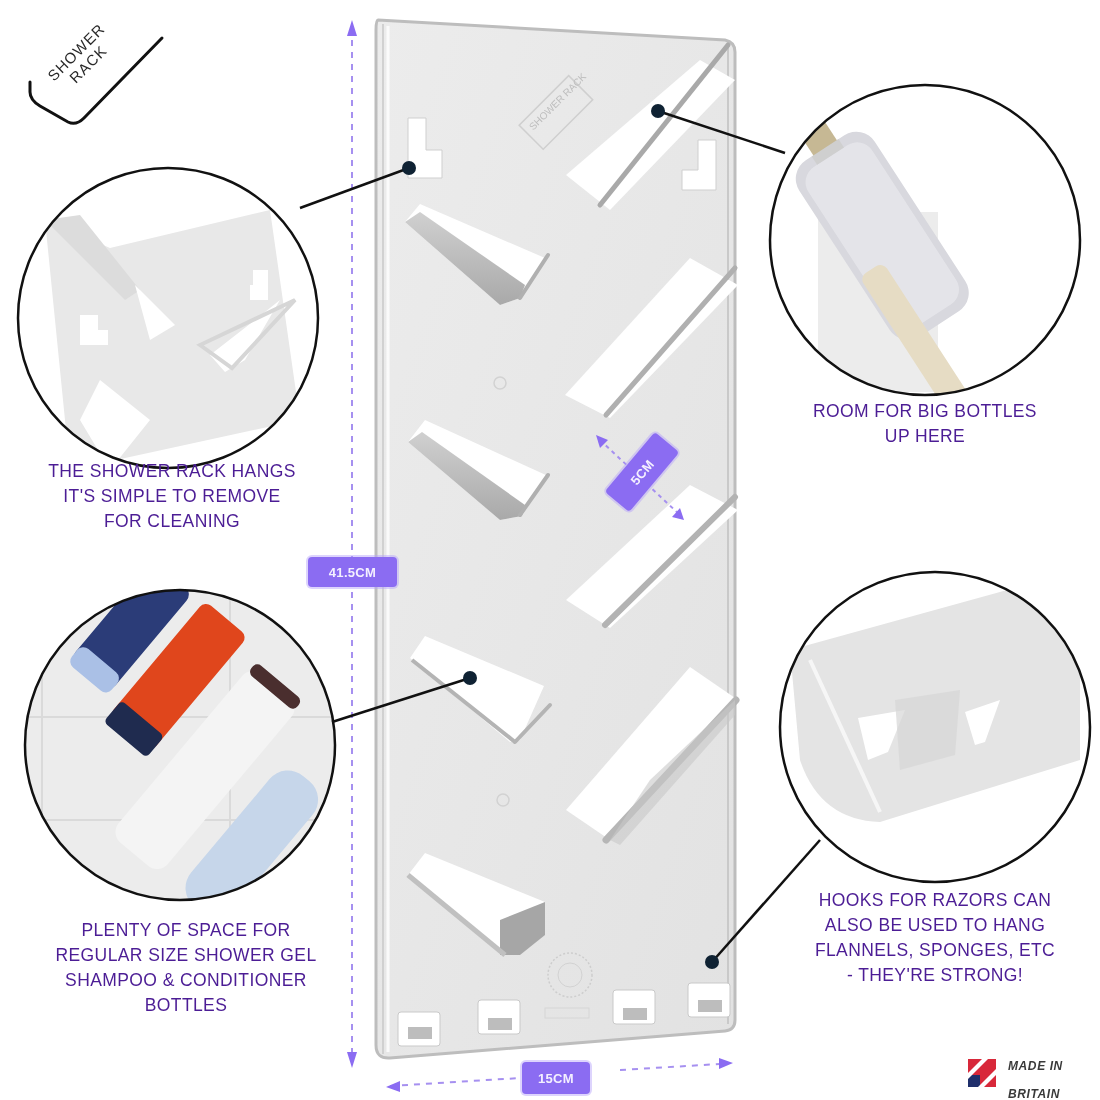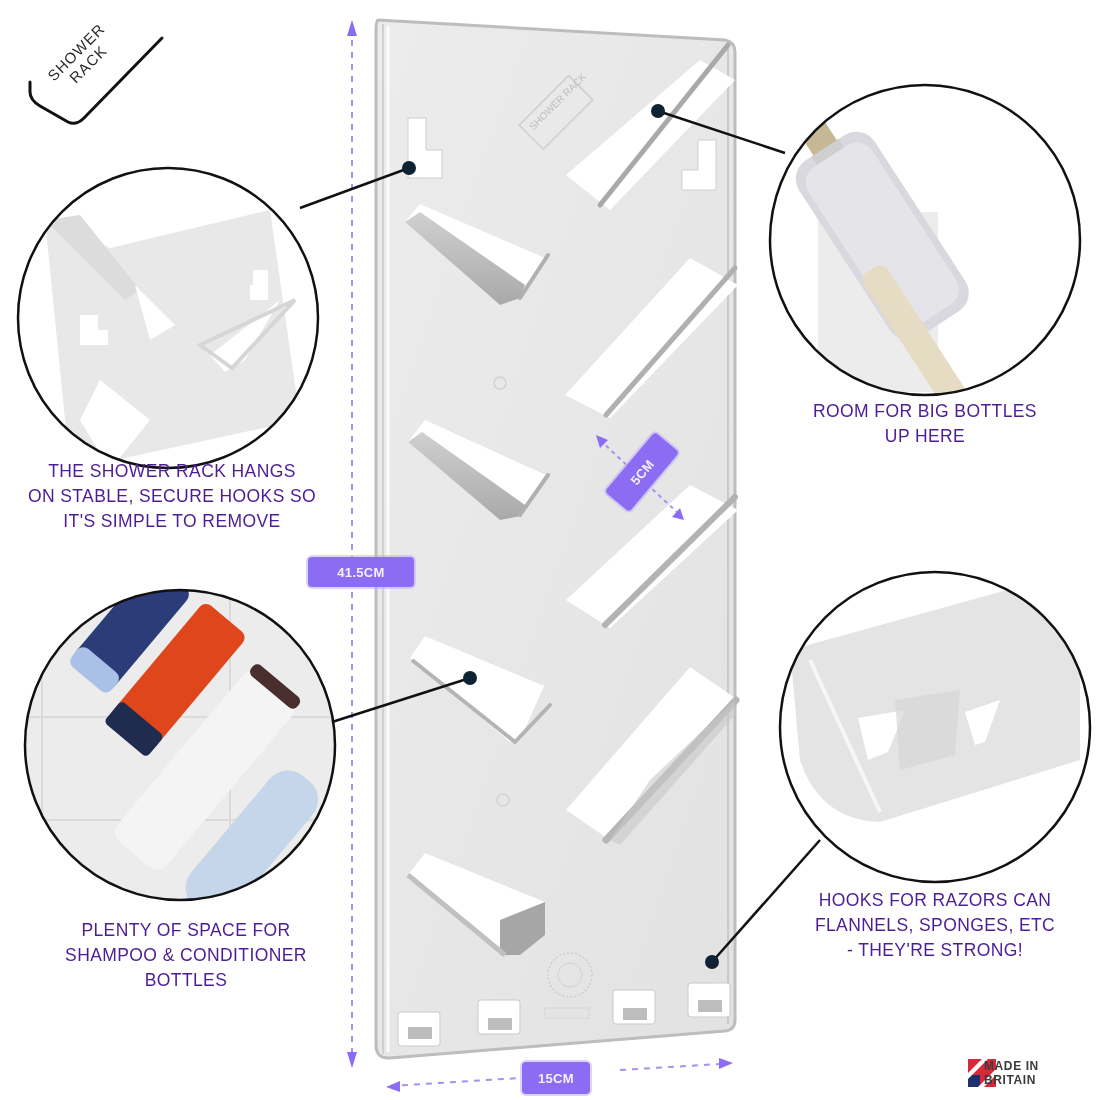"ON STABLE, SECURE HOOKS SO" span.line { html: <span>ON STABLE, SECURE HOOKS SO</span> -> none }
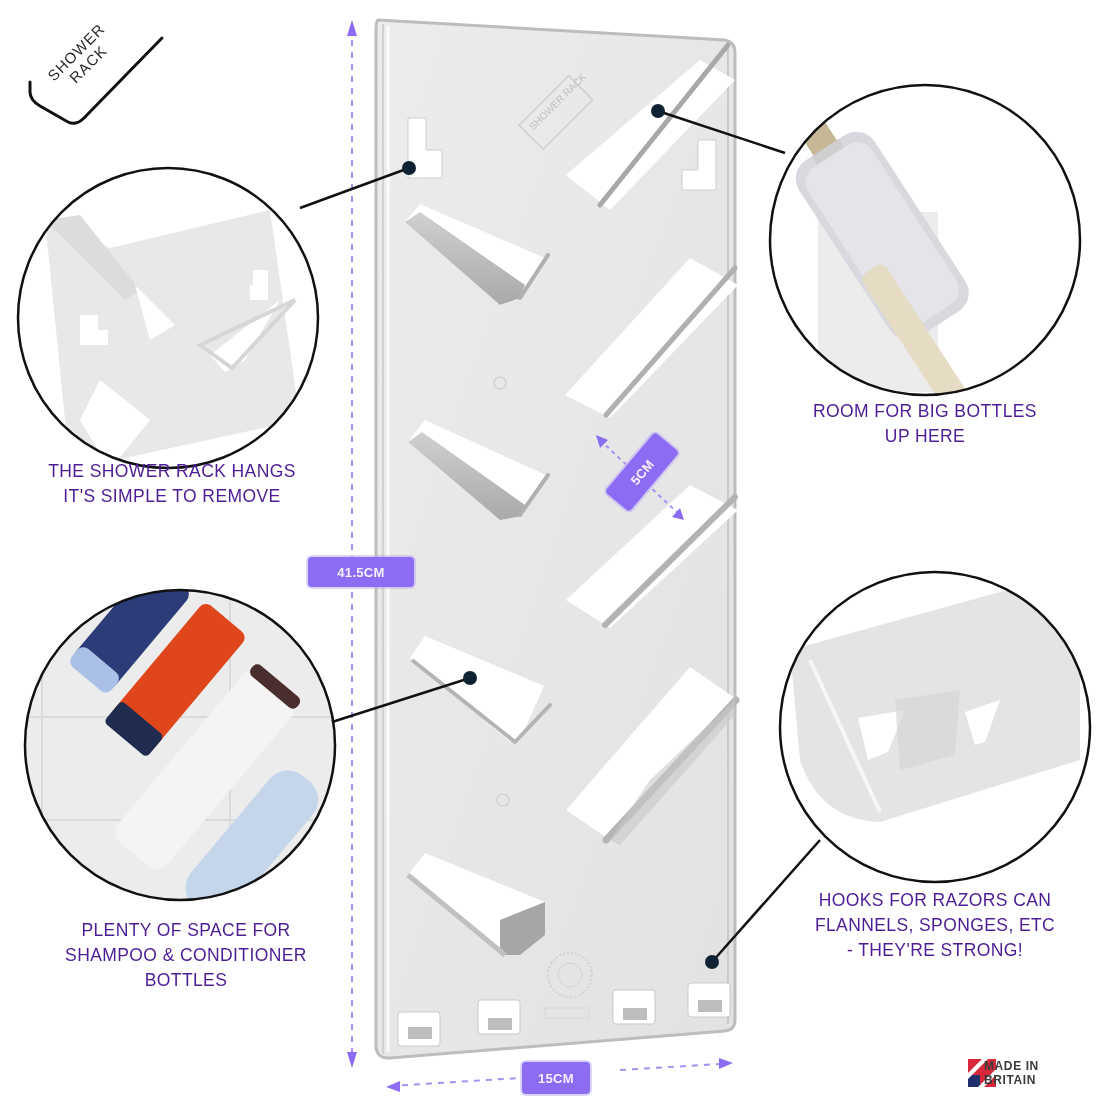"FOR CLEANING" span.line { html: none -> <span>FOR CLEANING</span> }
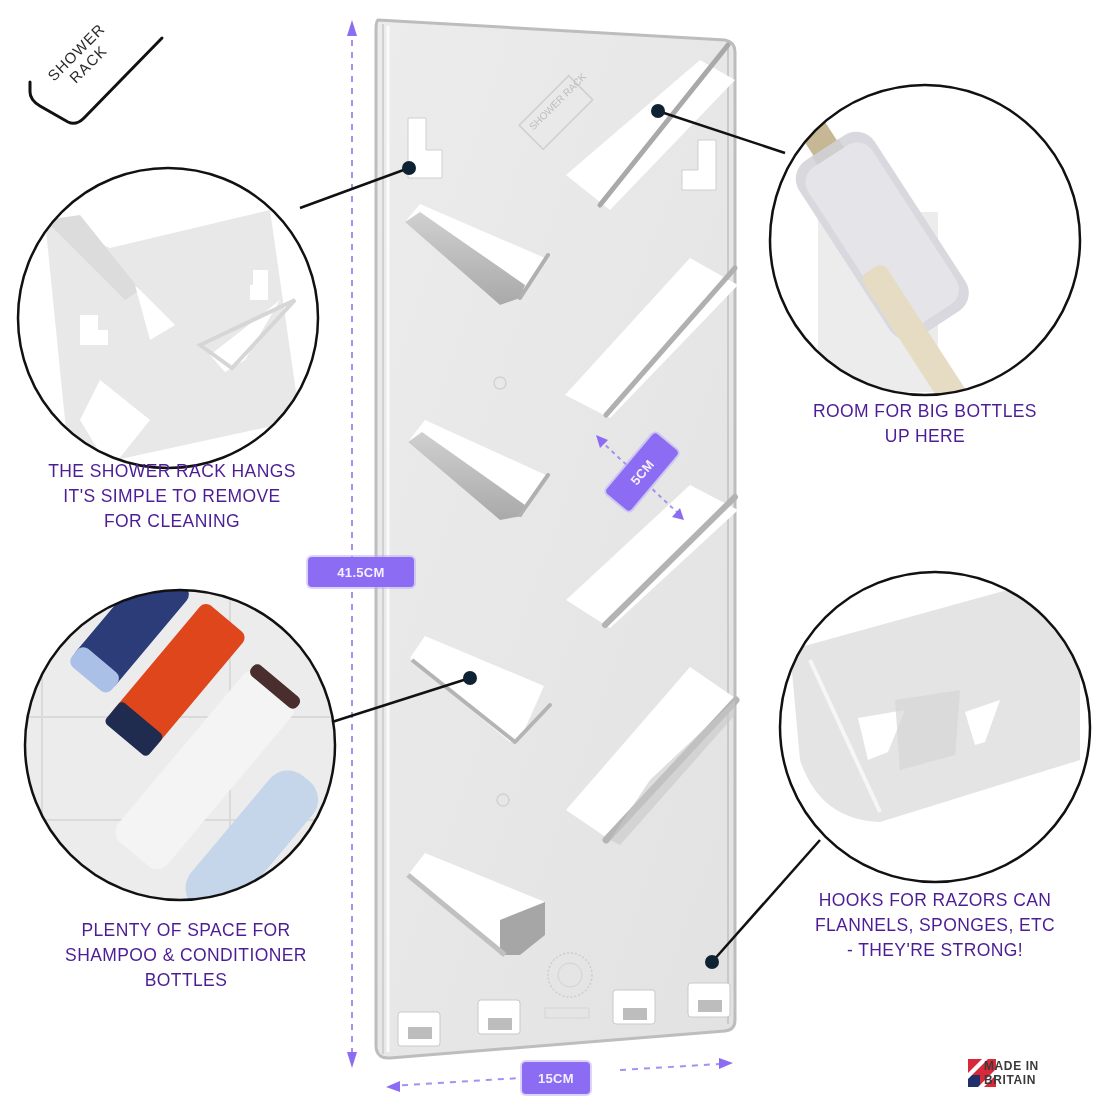"41.5CM" div.dim-badge { width: 106px -> 89px }
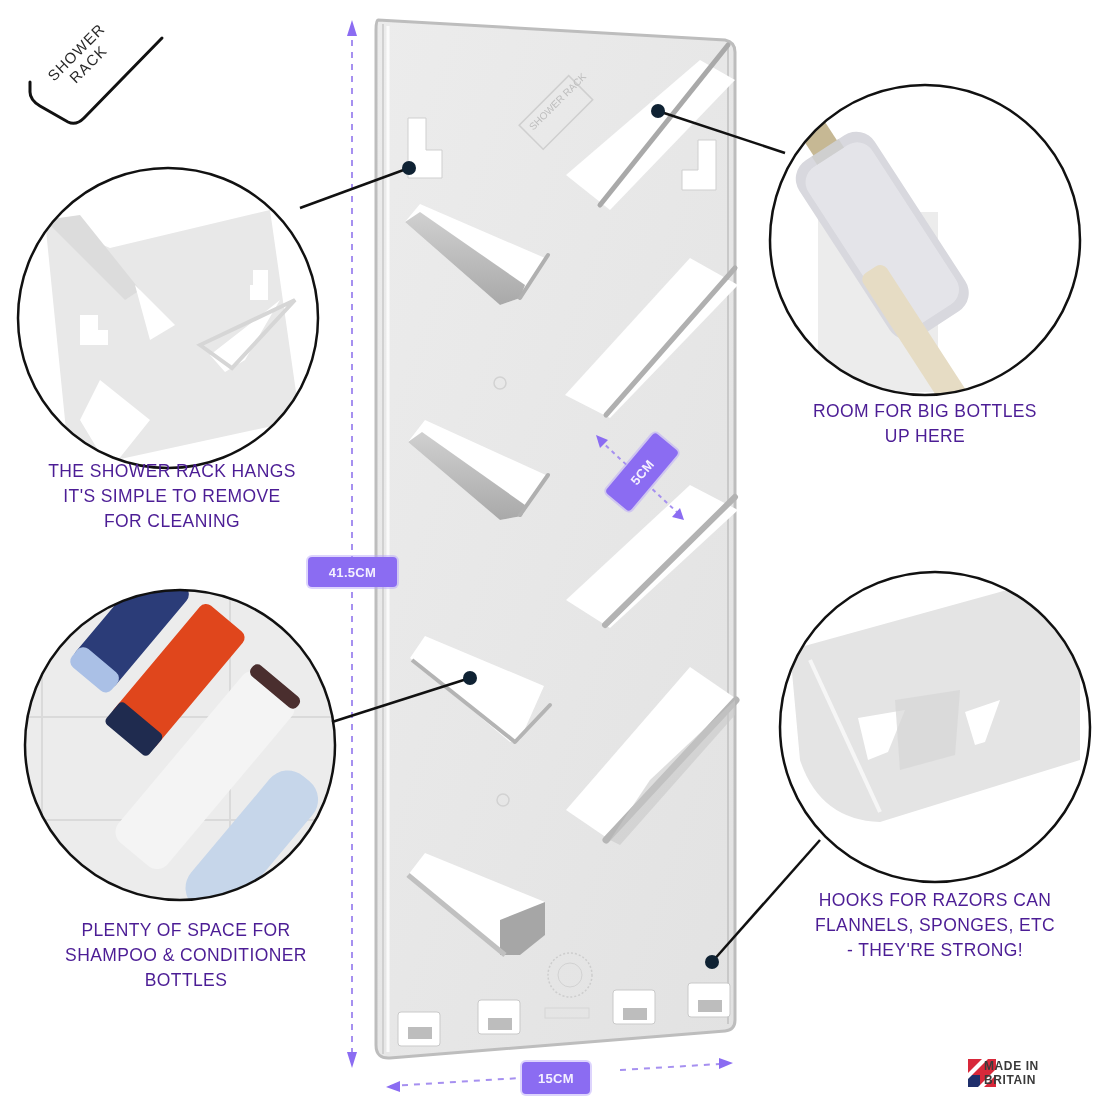"ALSO BE USED TO HANG" span.line { html: none -> <span>ALSO BE USED TO HANG</span> }
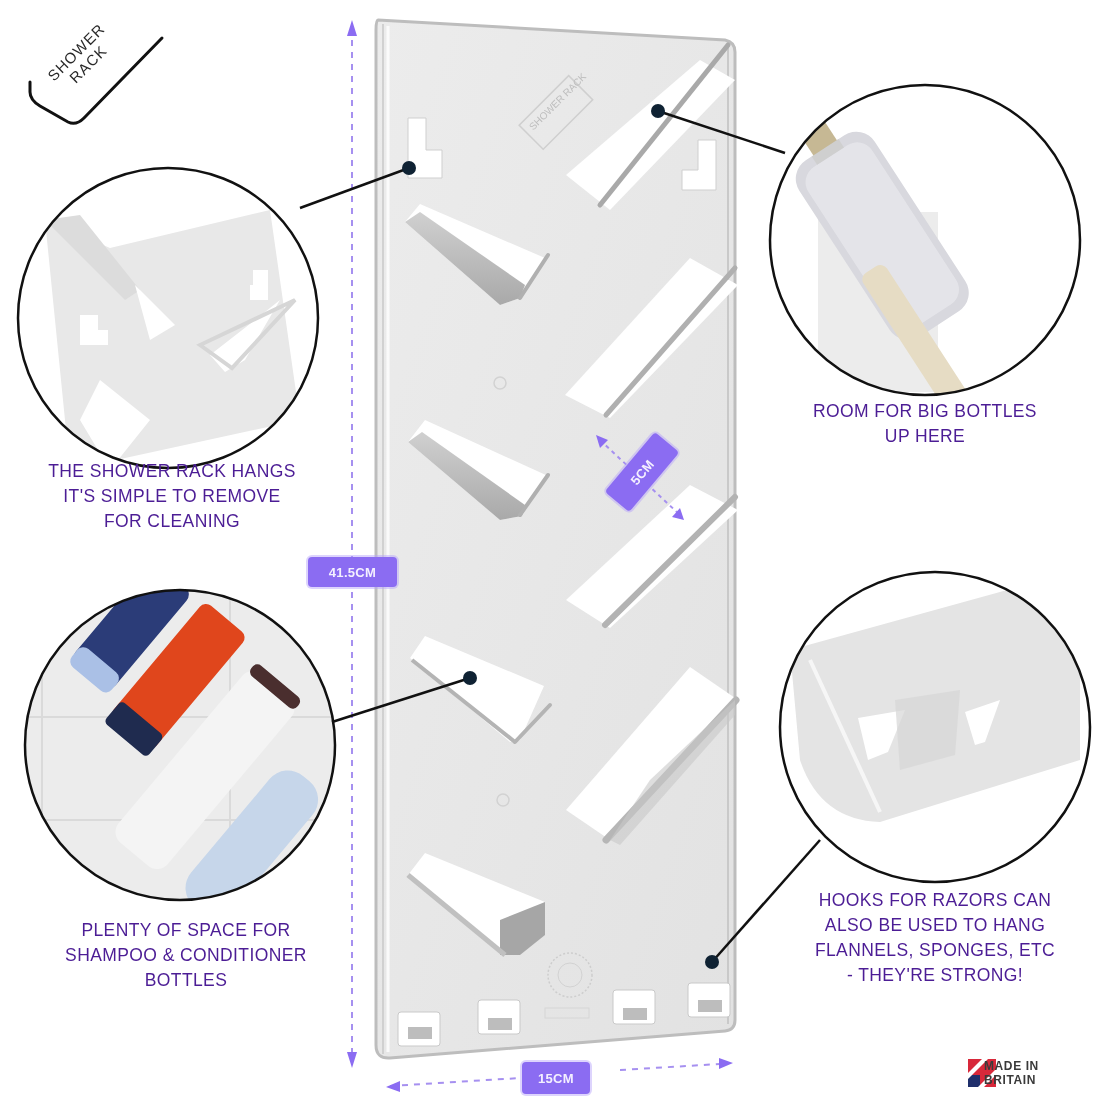"REGULAR SIZE SHOWER GEL" span.line { html: none -> <span>REGULAR SIZE SHOWER GEL</span> }
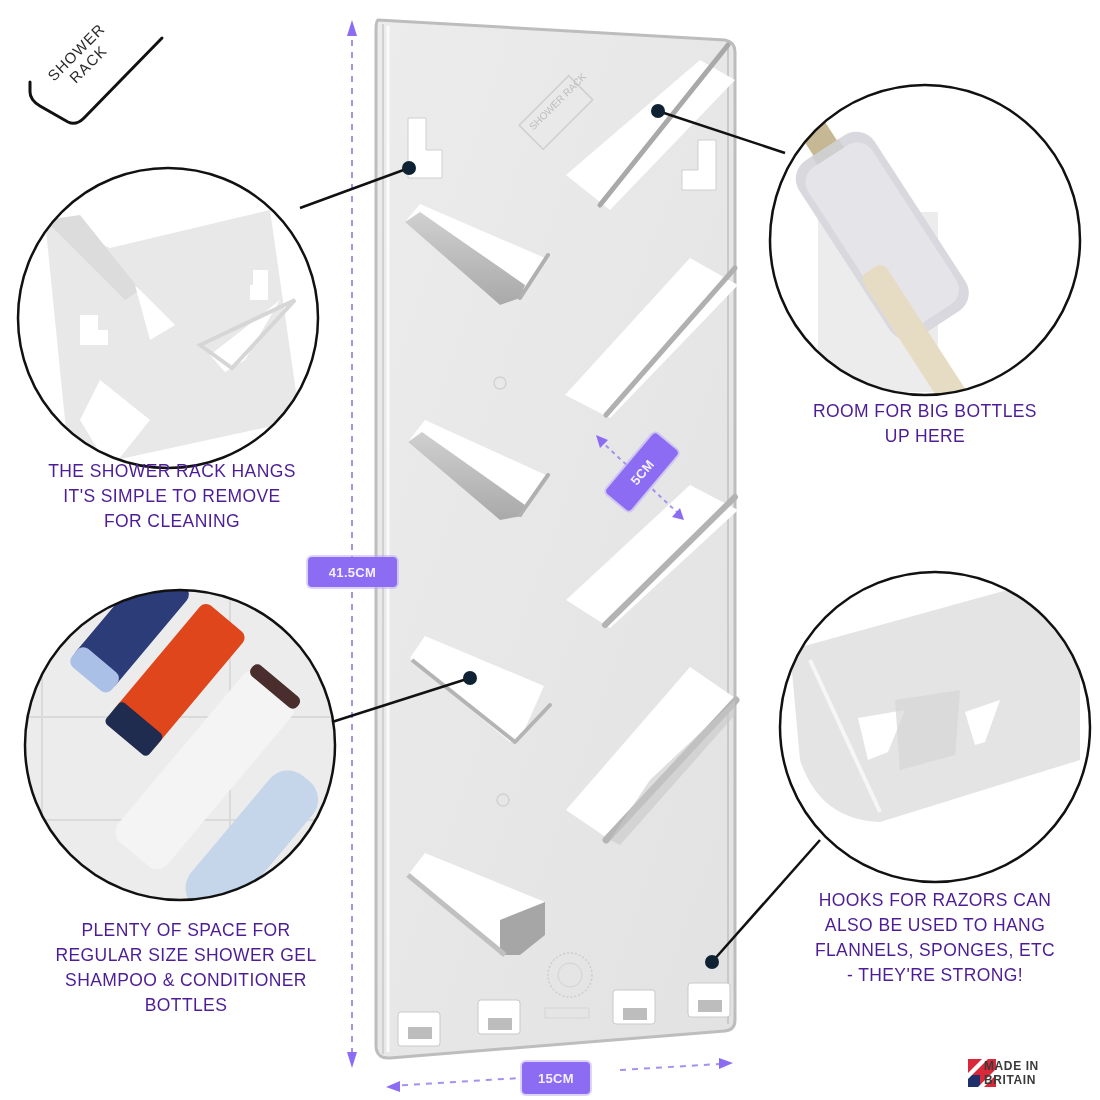"MADE IN" div.mib { font-style: none -> italic; left: 984px -> 1008px }
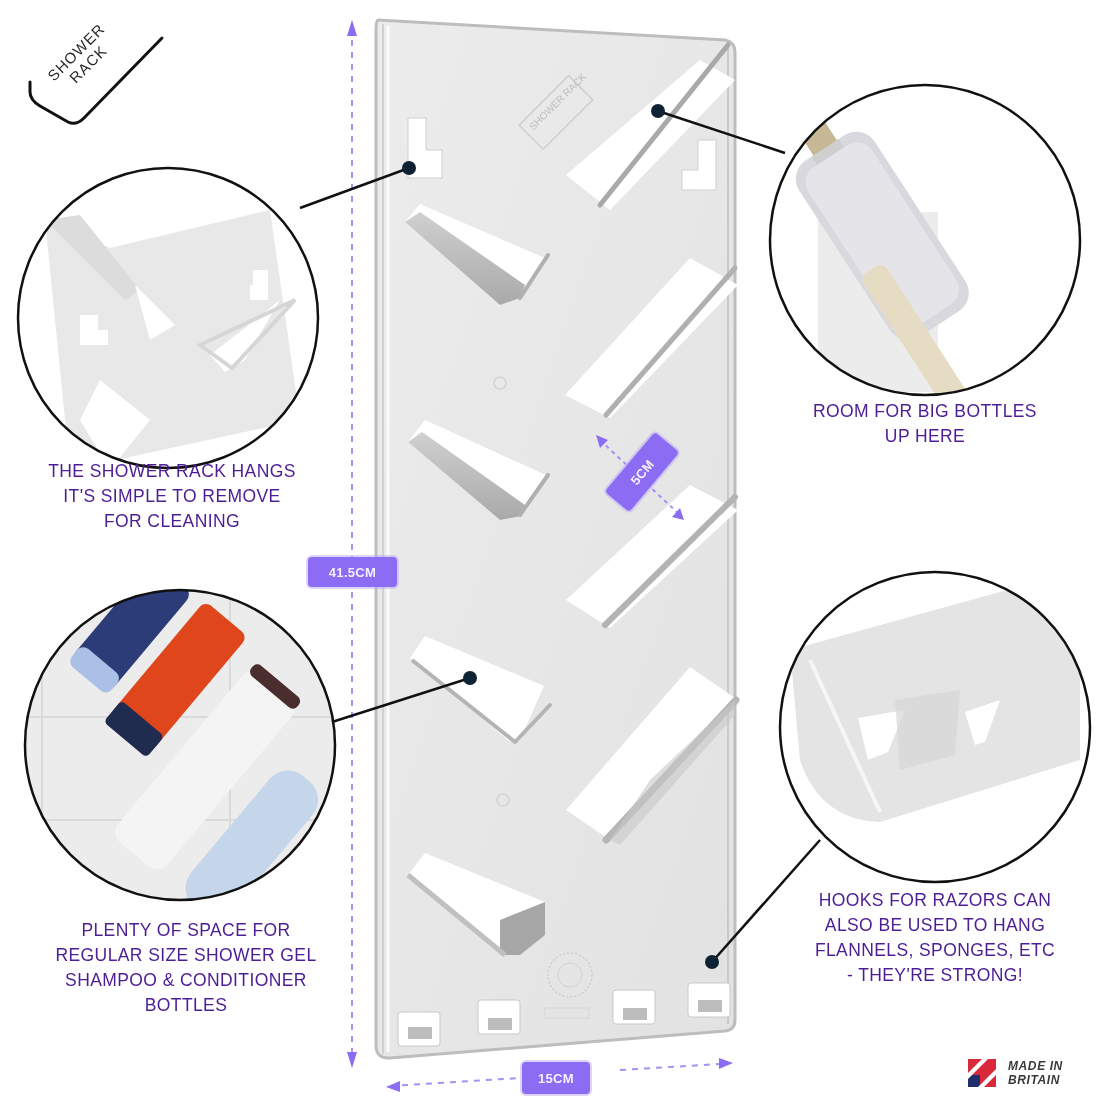"BRITAIN" span { margin-top: 2px -> 16px }
